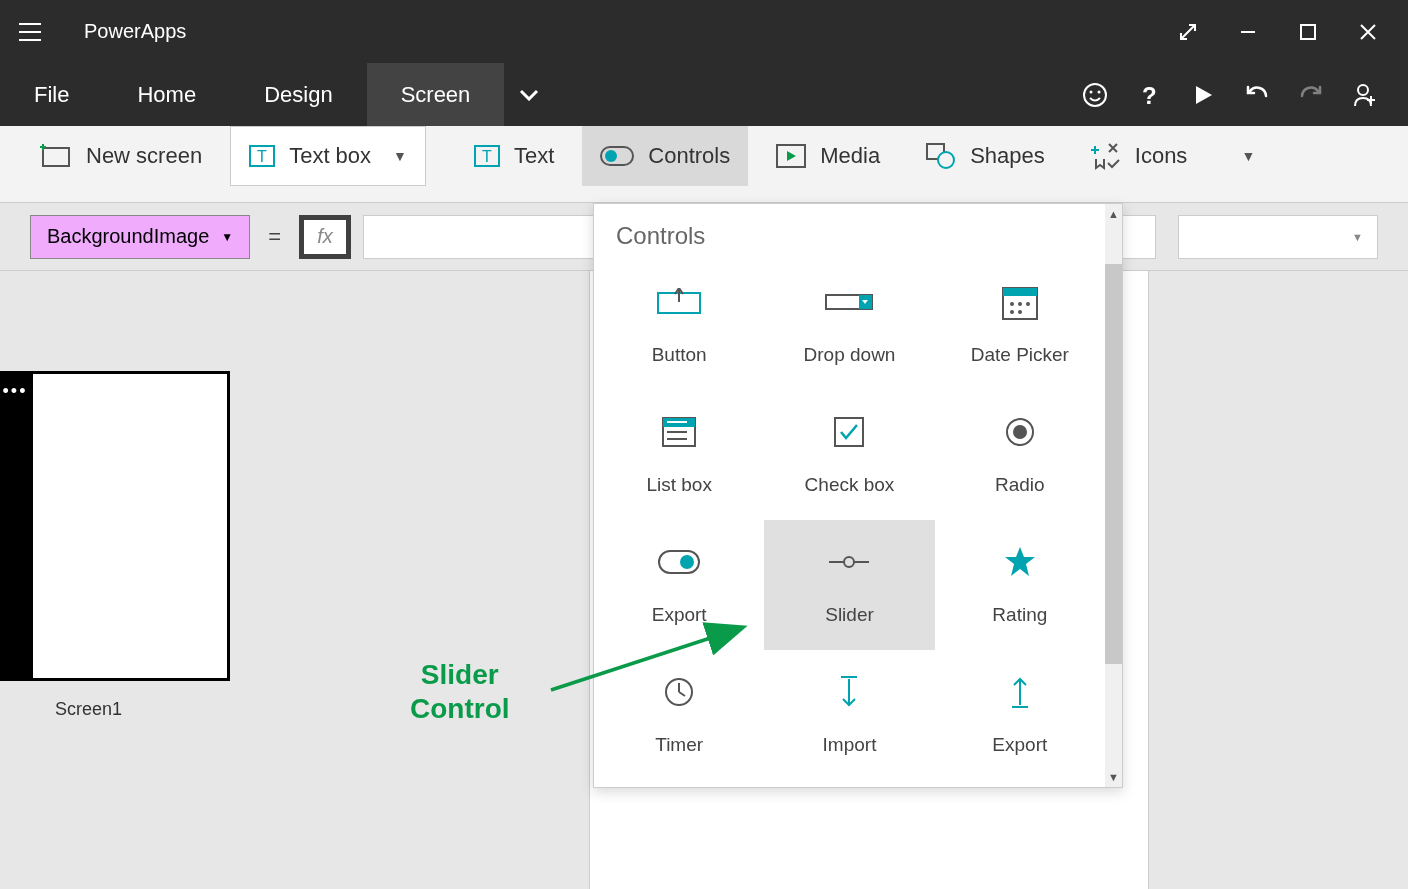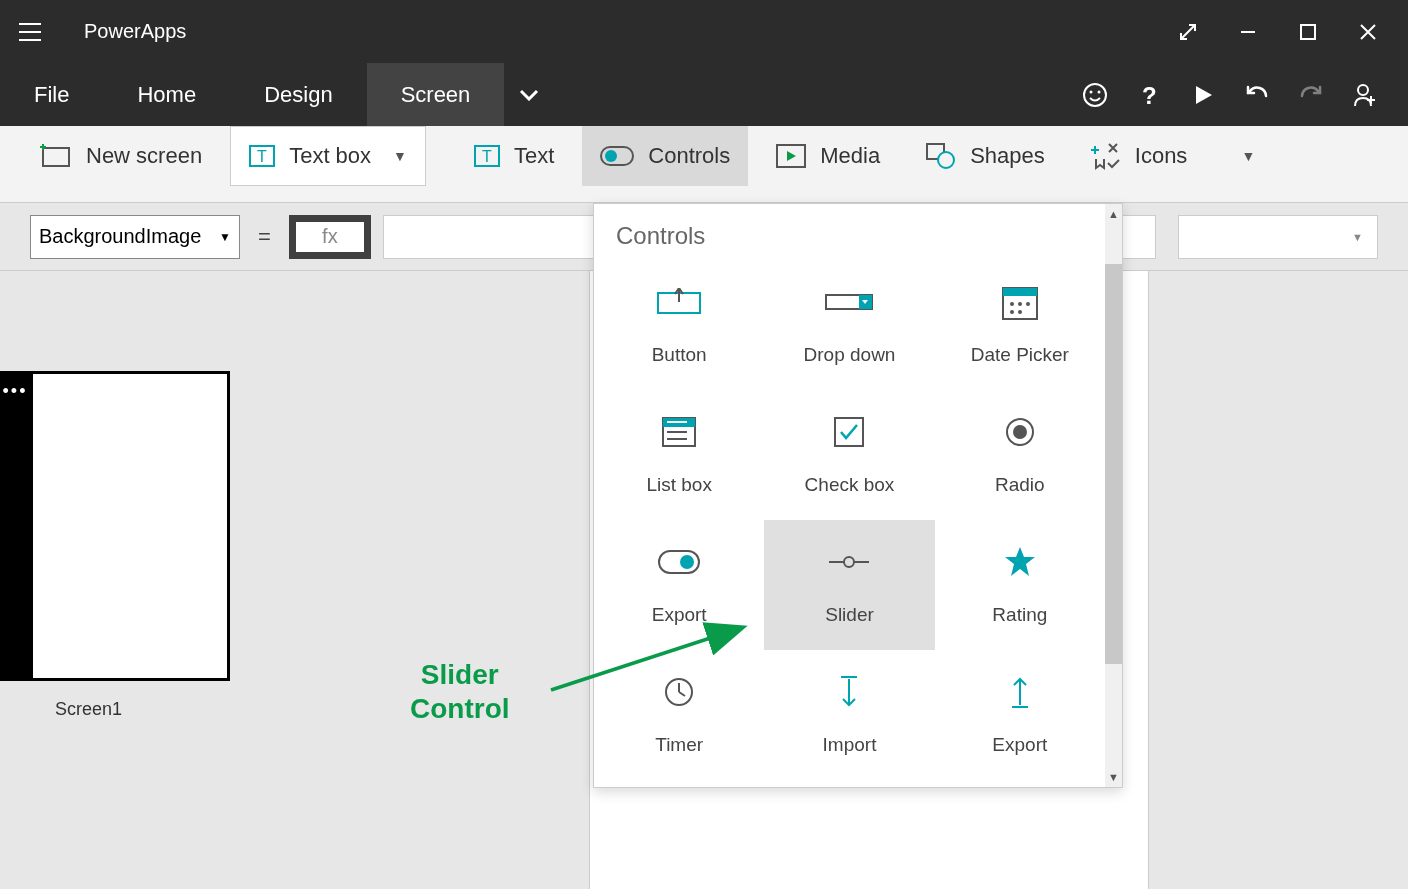"BackgroundImage" .prop-select { background: #ffffff -> #f0abfc; padding: 0 8px -> 0 16px }
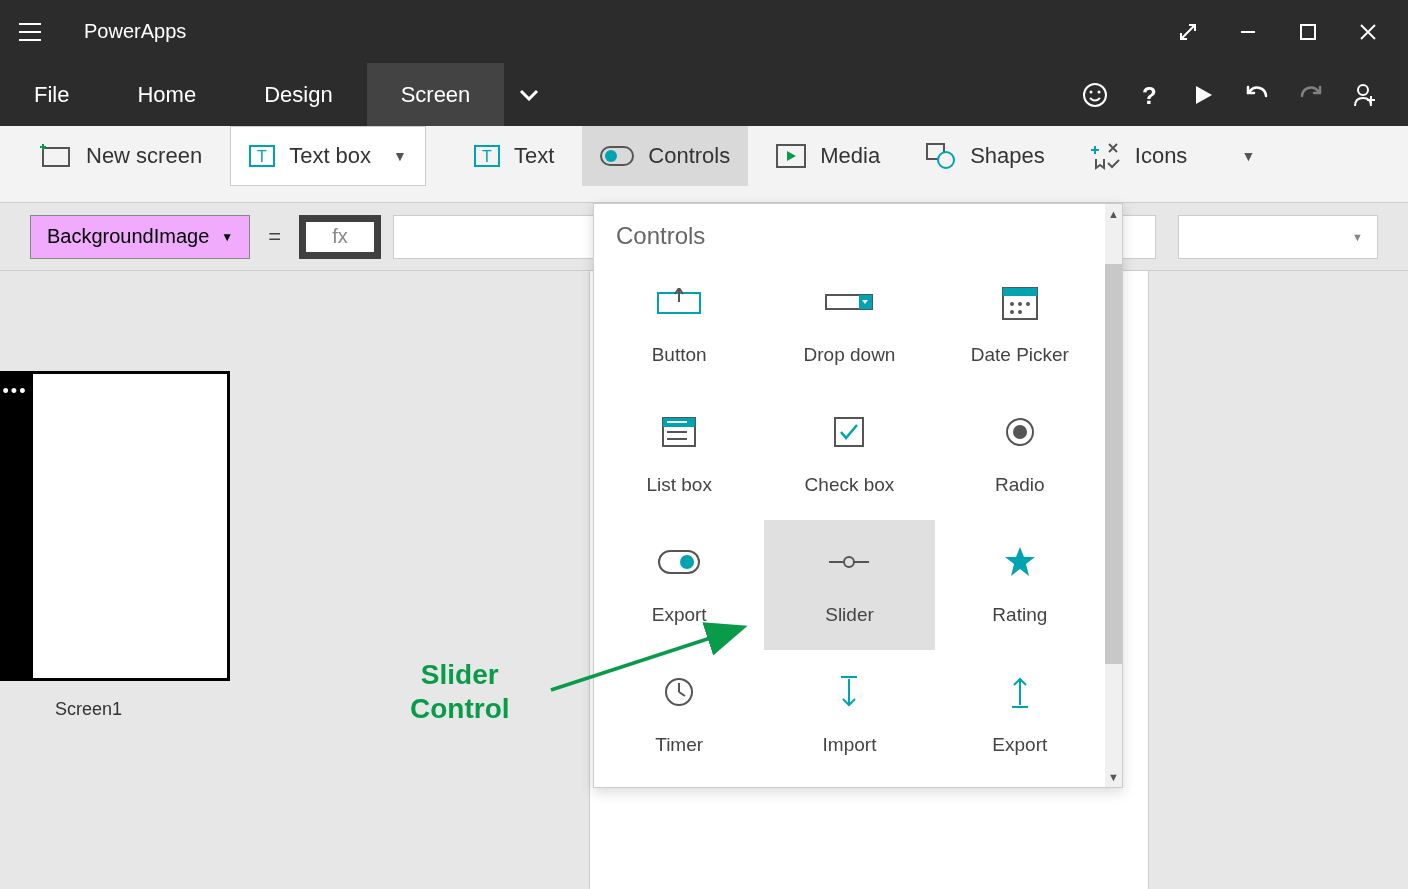"fx" .fx-box { border: 7px solid #404040 -> 5px solid #404040; font-style: none -> italic; width: 82px -> 52px }
